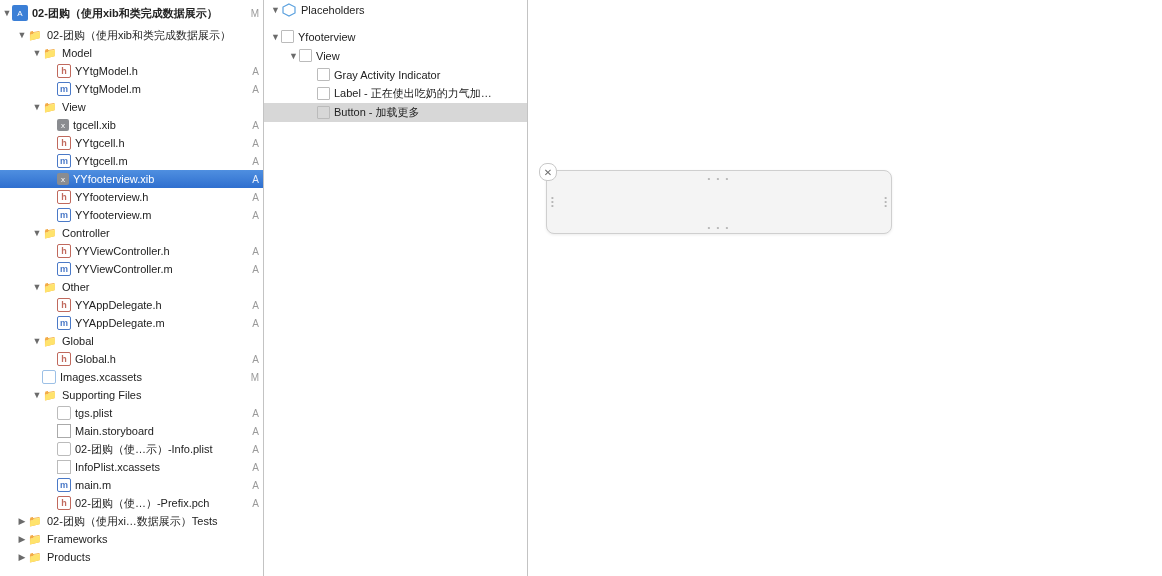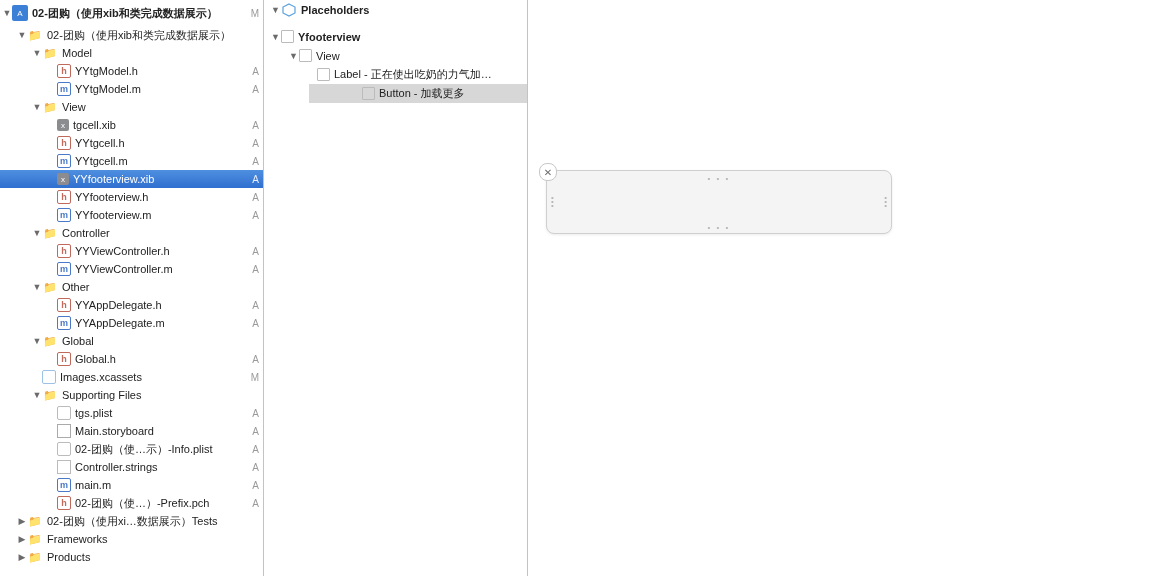"Placeholders" .out-row.section .label { font-weight: bold -> normal }
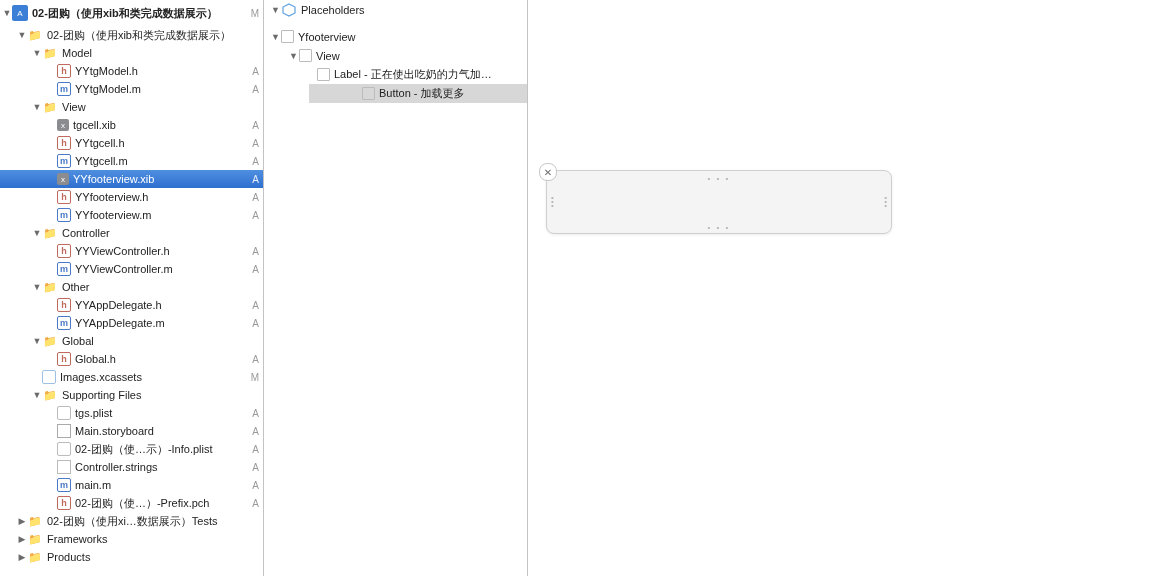"Gray Activity Indicator" div.out-row { html: none -> <div> <span></span> <span></span> <span>Gray Activity Indicator</span> </div> }
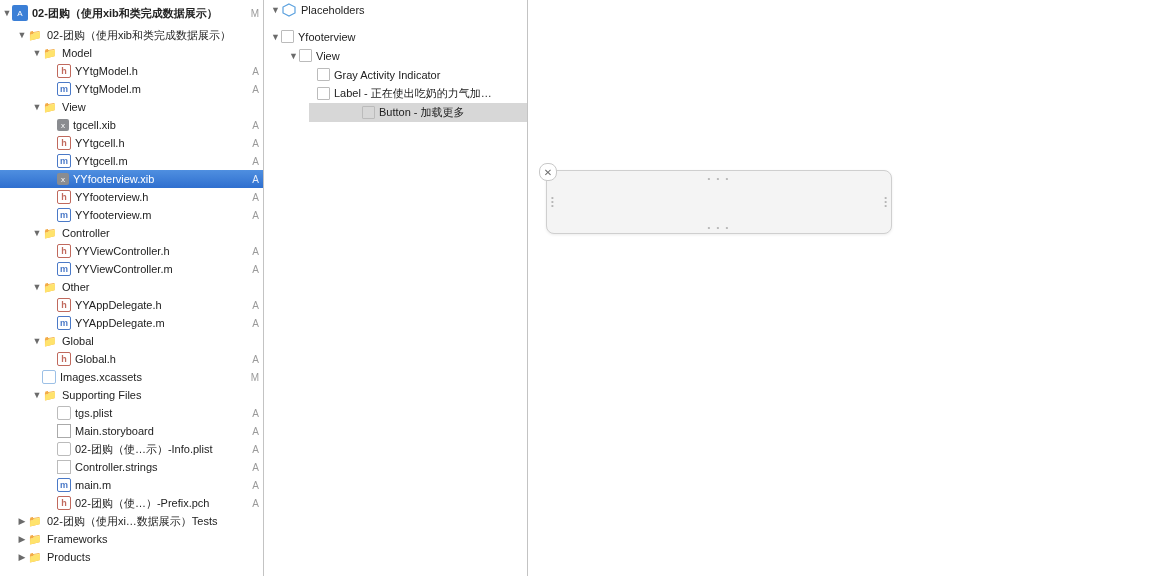"Button - 加载更多" div.out-row { margin-left: 45px -> none }
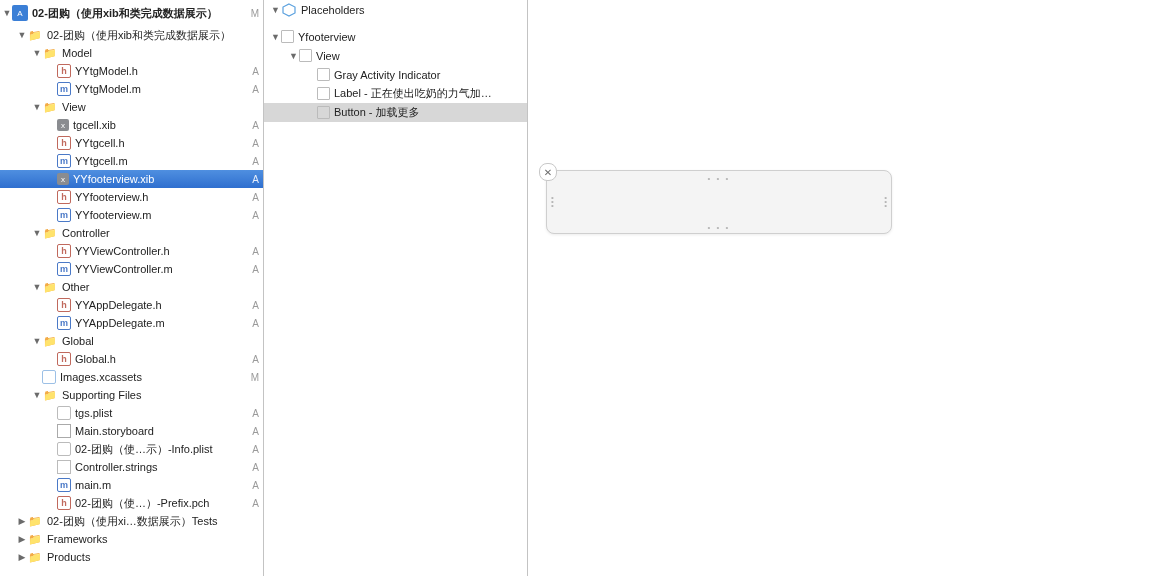"Controller.strings" span.label { text: Controller.strings -> InfoPlist.xcassets }
